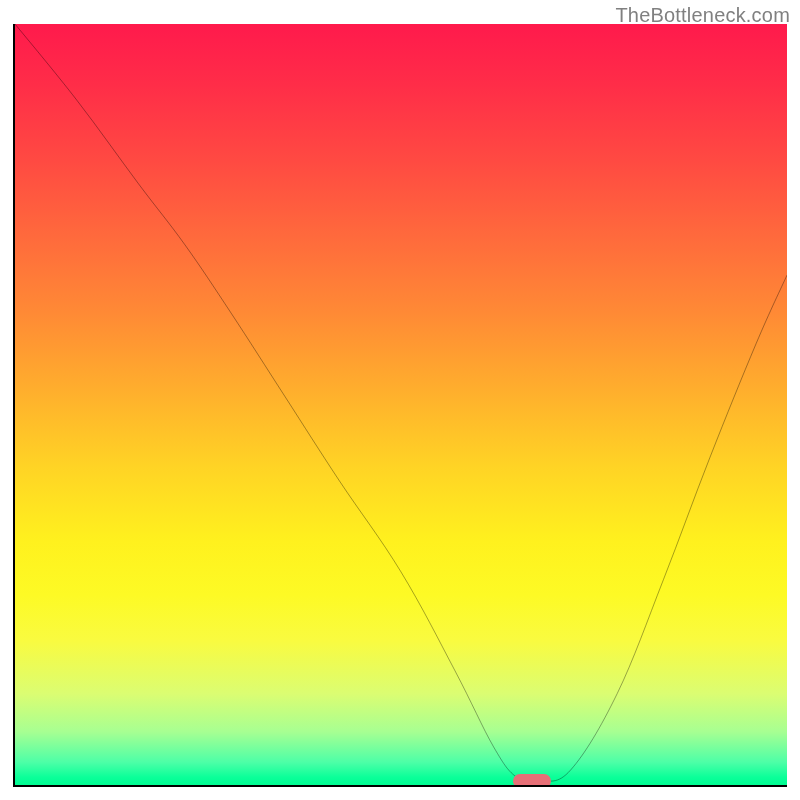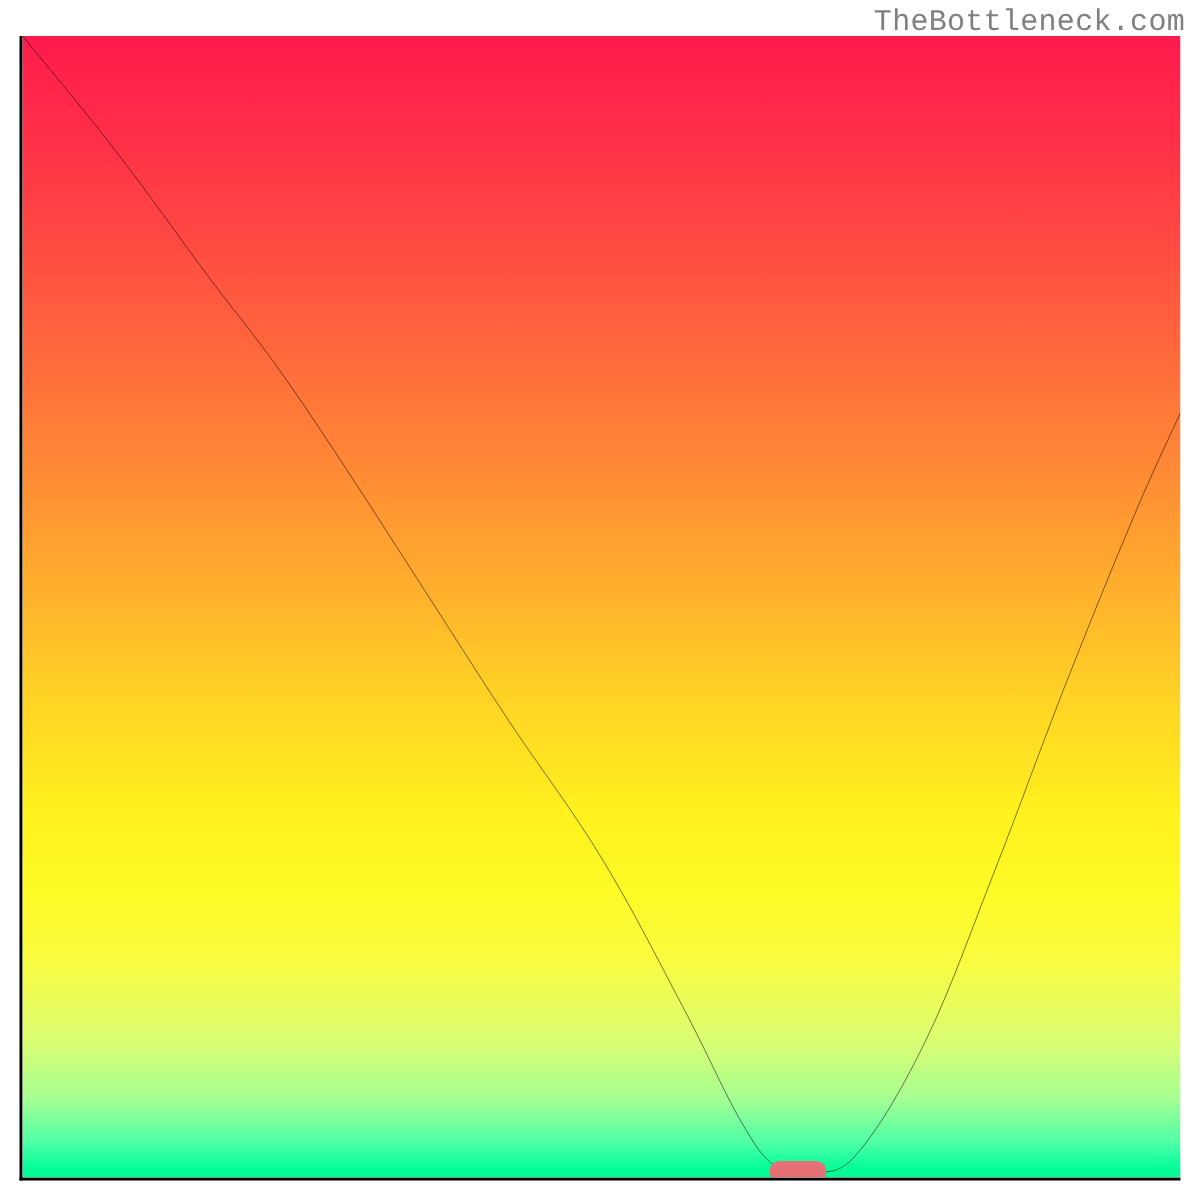"TheBottleneck.com" .watermark { font-family: Liberation Mono, monospace -> none }
